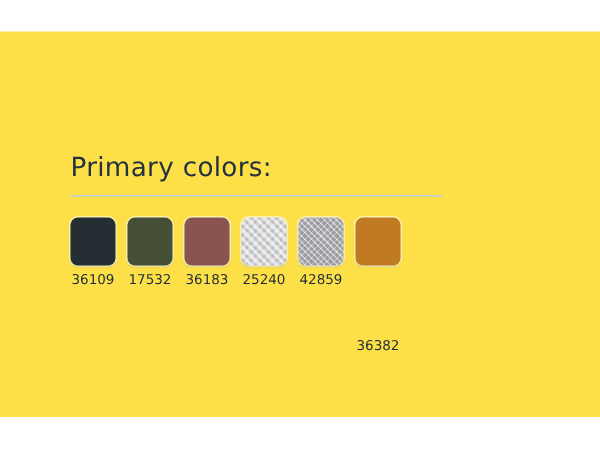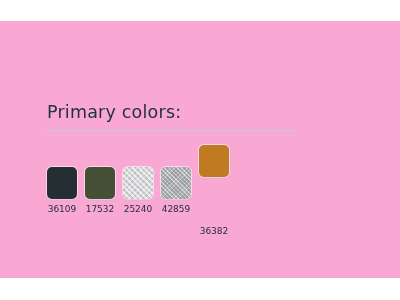"Primary colors:" div { background: #f9a8d4 -> #fde047 }
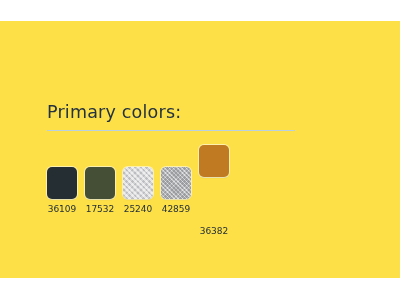"36109" #swatch-row { align-items: center -> none }
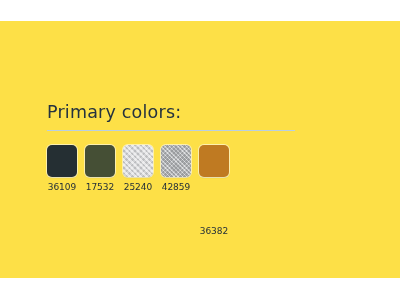"36183" div.swatch-cell { html: none -> <div> <div></div> <div>36183</div> </div> }
